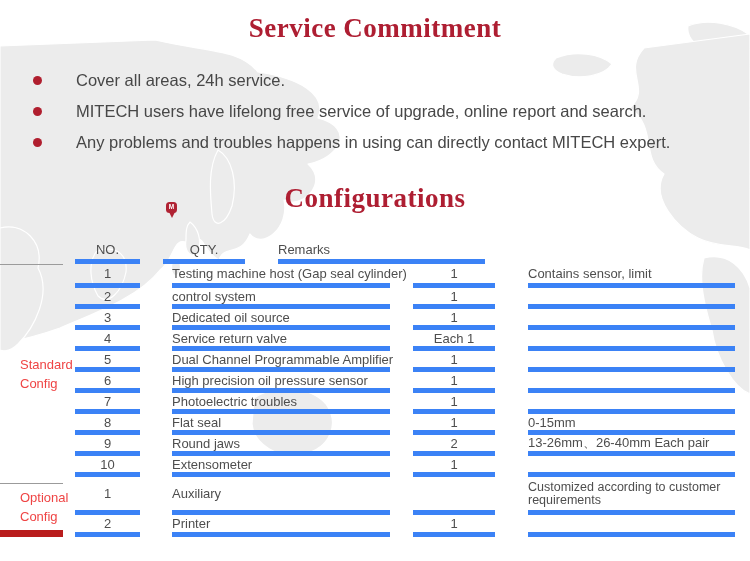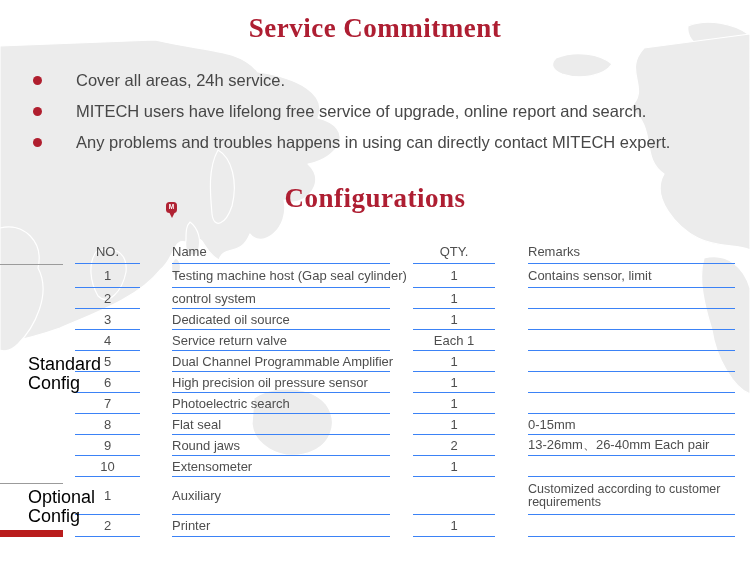"NO." .cell { border-bottom: 1px solid #3b82f6 -> 5px solid #3b82f6 }
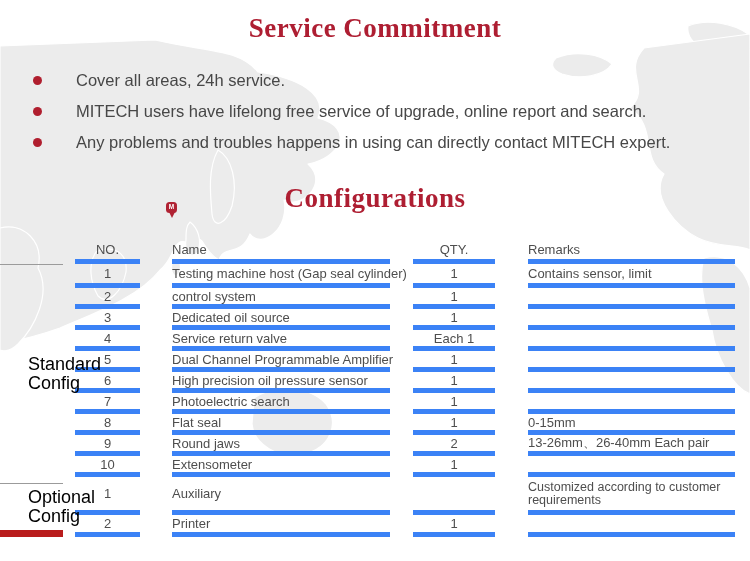"Name" div.cell { html: <div>Name</div> -> none }
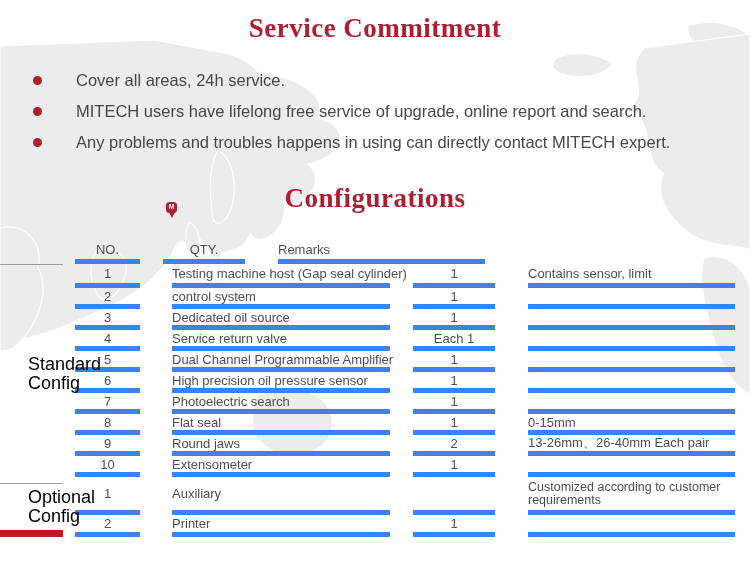"Standard Config" .group-label { color: #000000 -> #ef4444; font-size: 18px -> 13px; padding-left: 28px -> 20px }
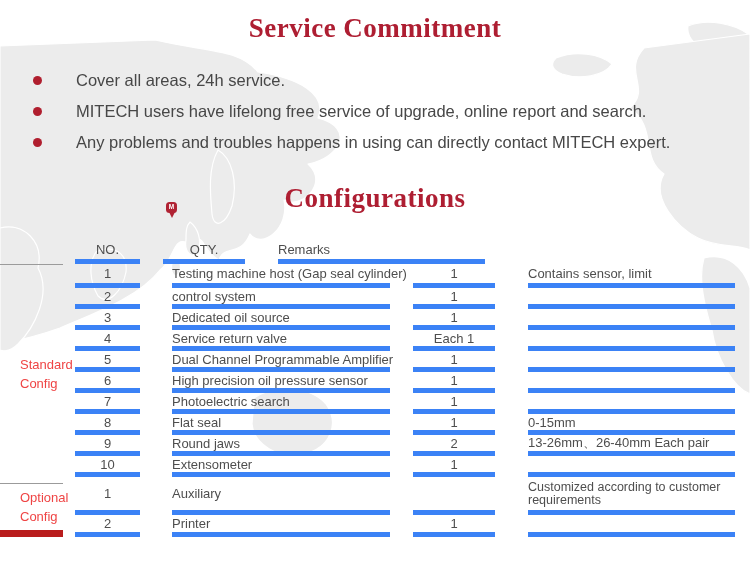"Photoelectric search" div.cell { text: search -> troubles }
